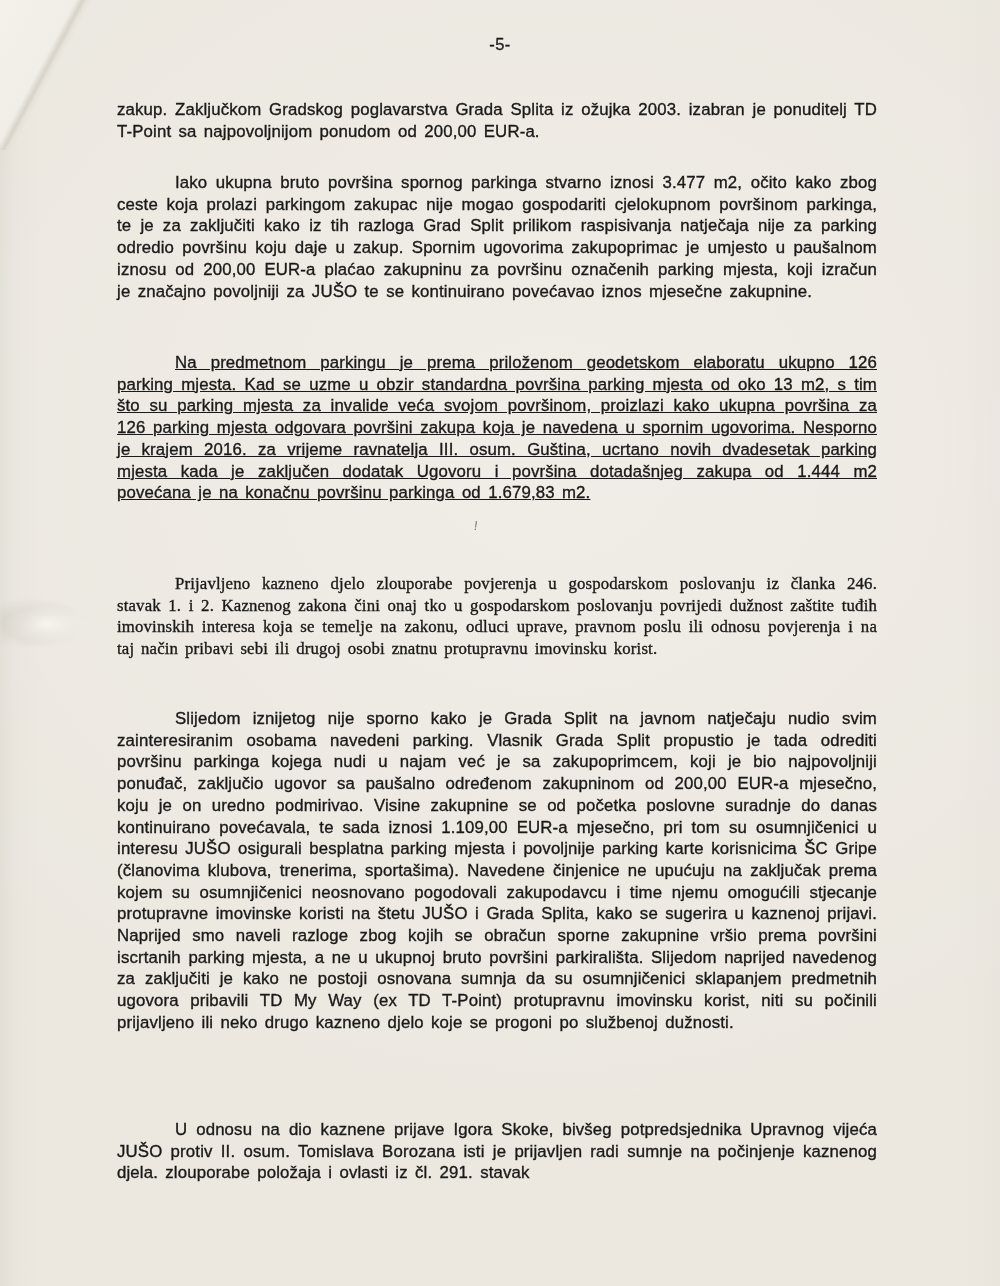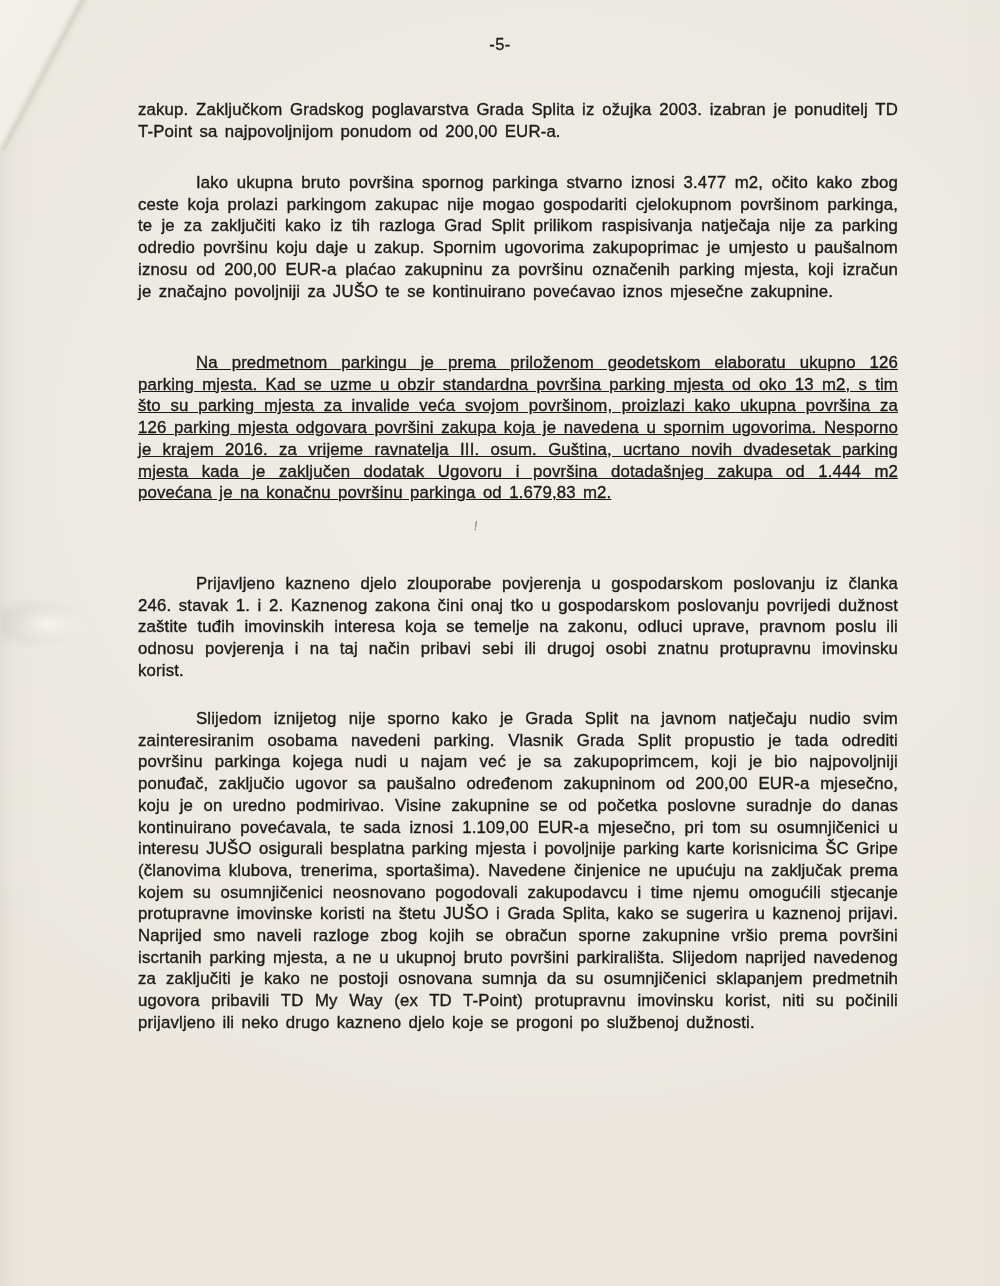"zakup. Zaključkom Gradskog poglavarstva" .para { left: 138px -> 117px }
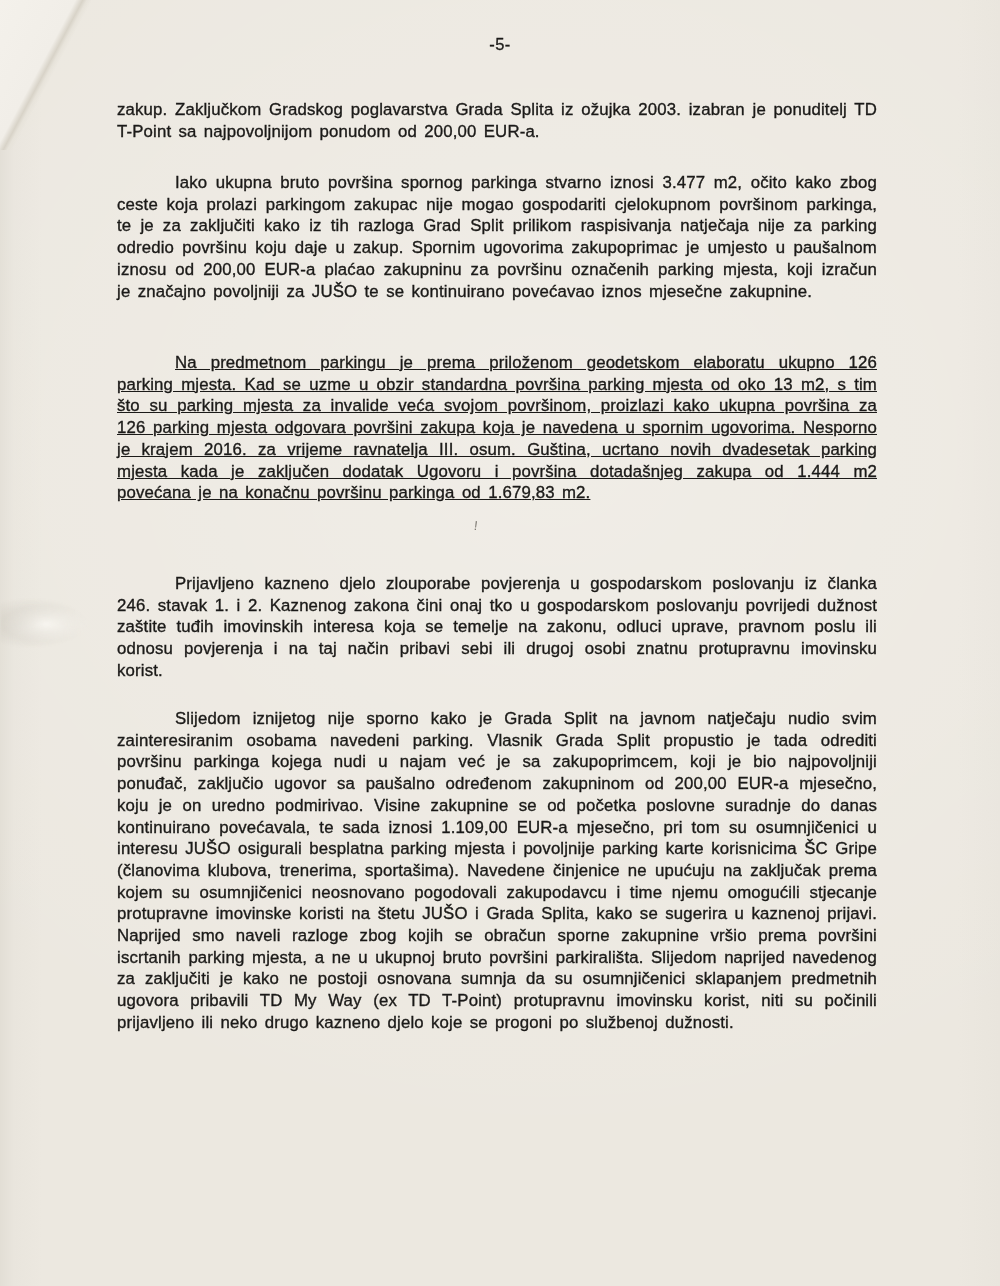"Prijavljeno kazneno djelo zlouporabe" .p4 { font-family: none -> Liberation Serif, serif }
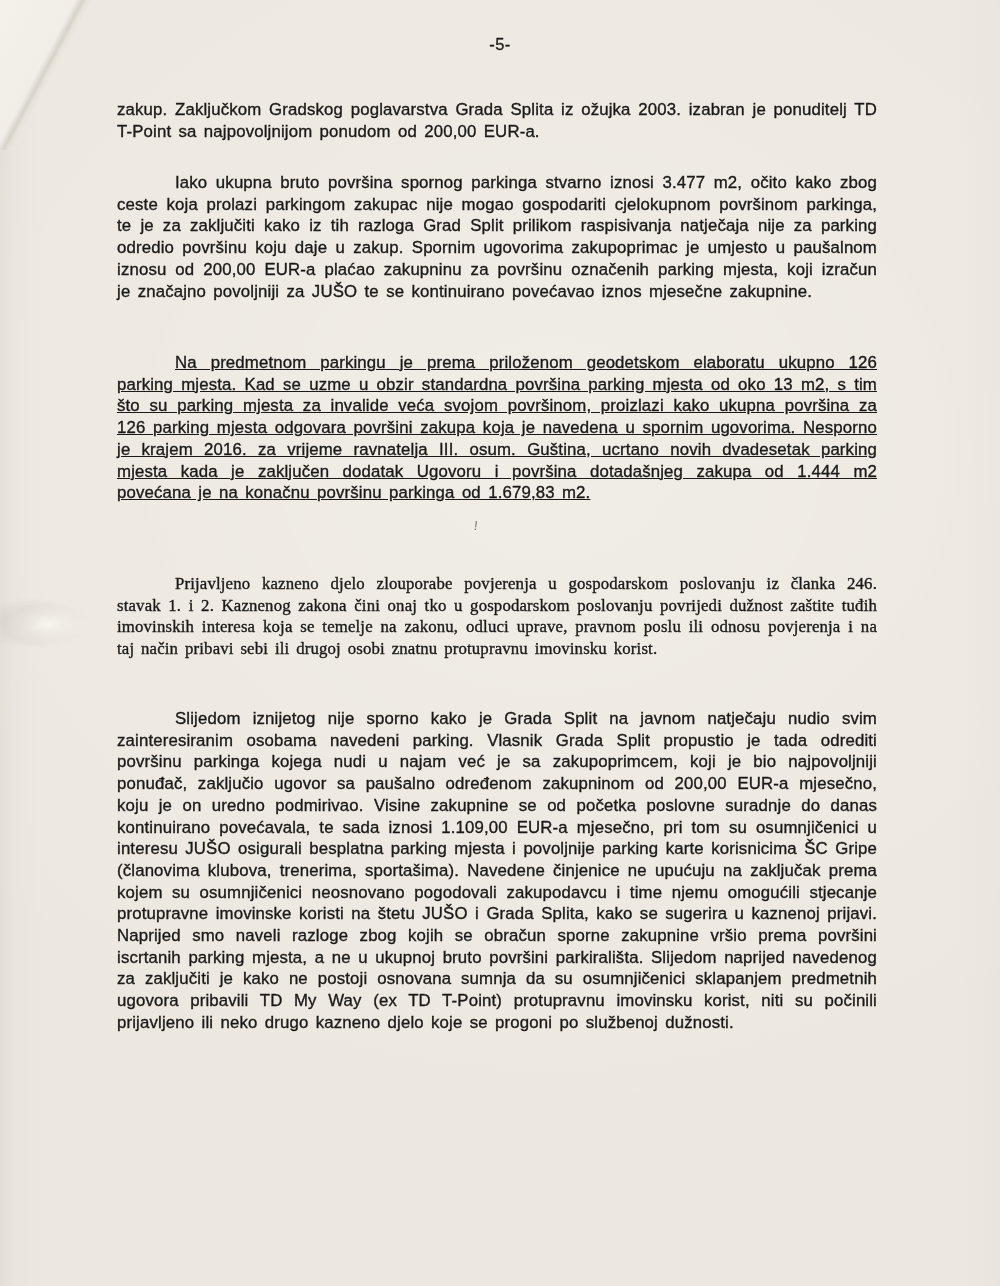"U odnosu na dio kaznene" p.para { html: none -> <p>U odnosu na dio kaznene prijave Igora Skoke, bivšeg potpredsjednika Upravnog vijeća JUŠO protiv II. osum. Tomislava Borozana isti je prijavljen radi sumnje na počinjenje kaznenog djela. zlouporabe položaja i ovlasti iz čl. 291. stavak</p> }
